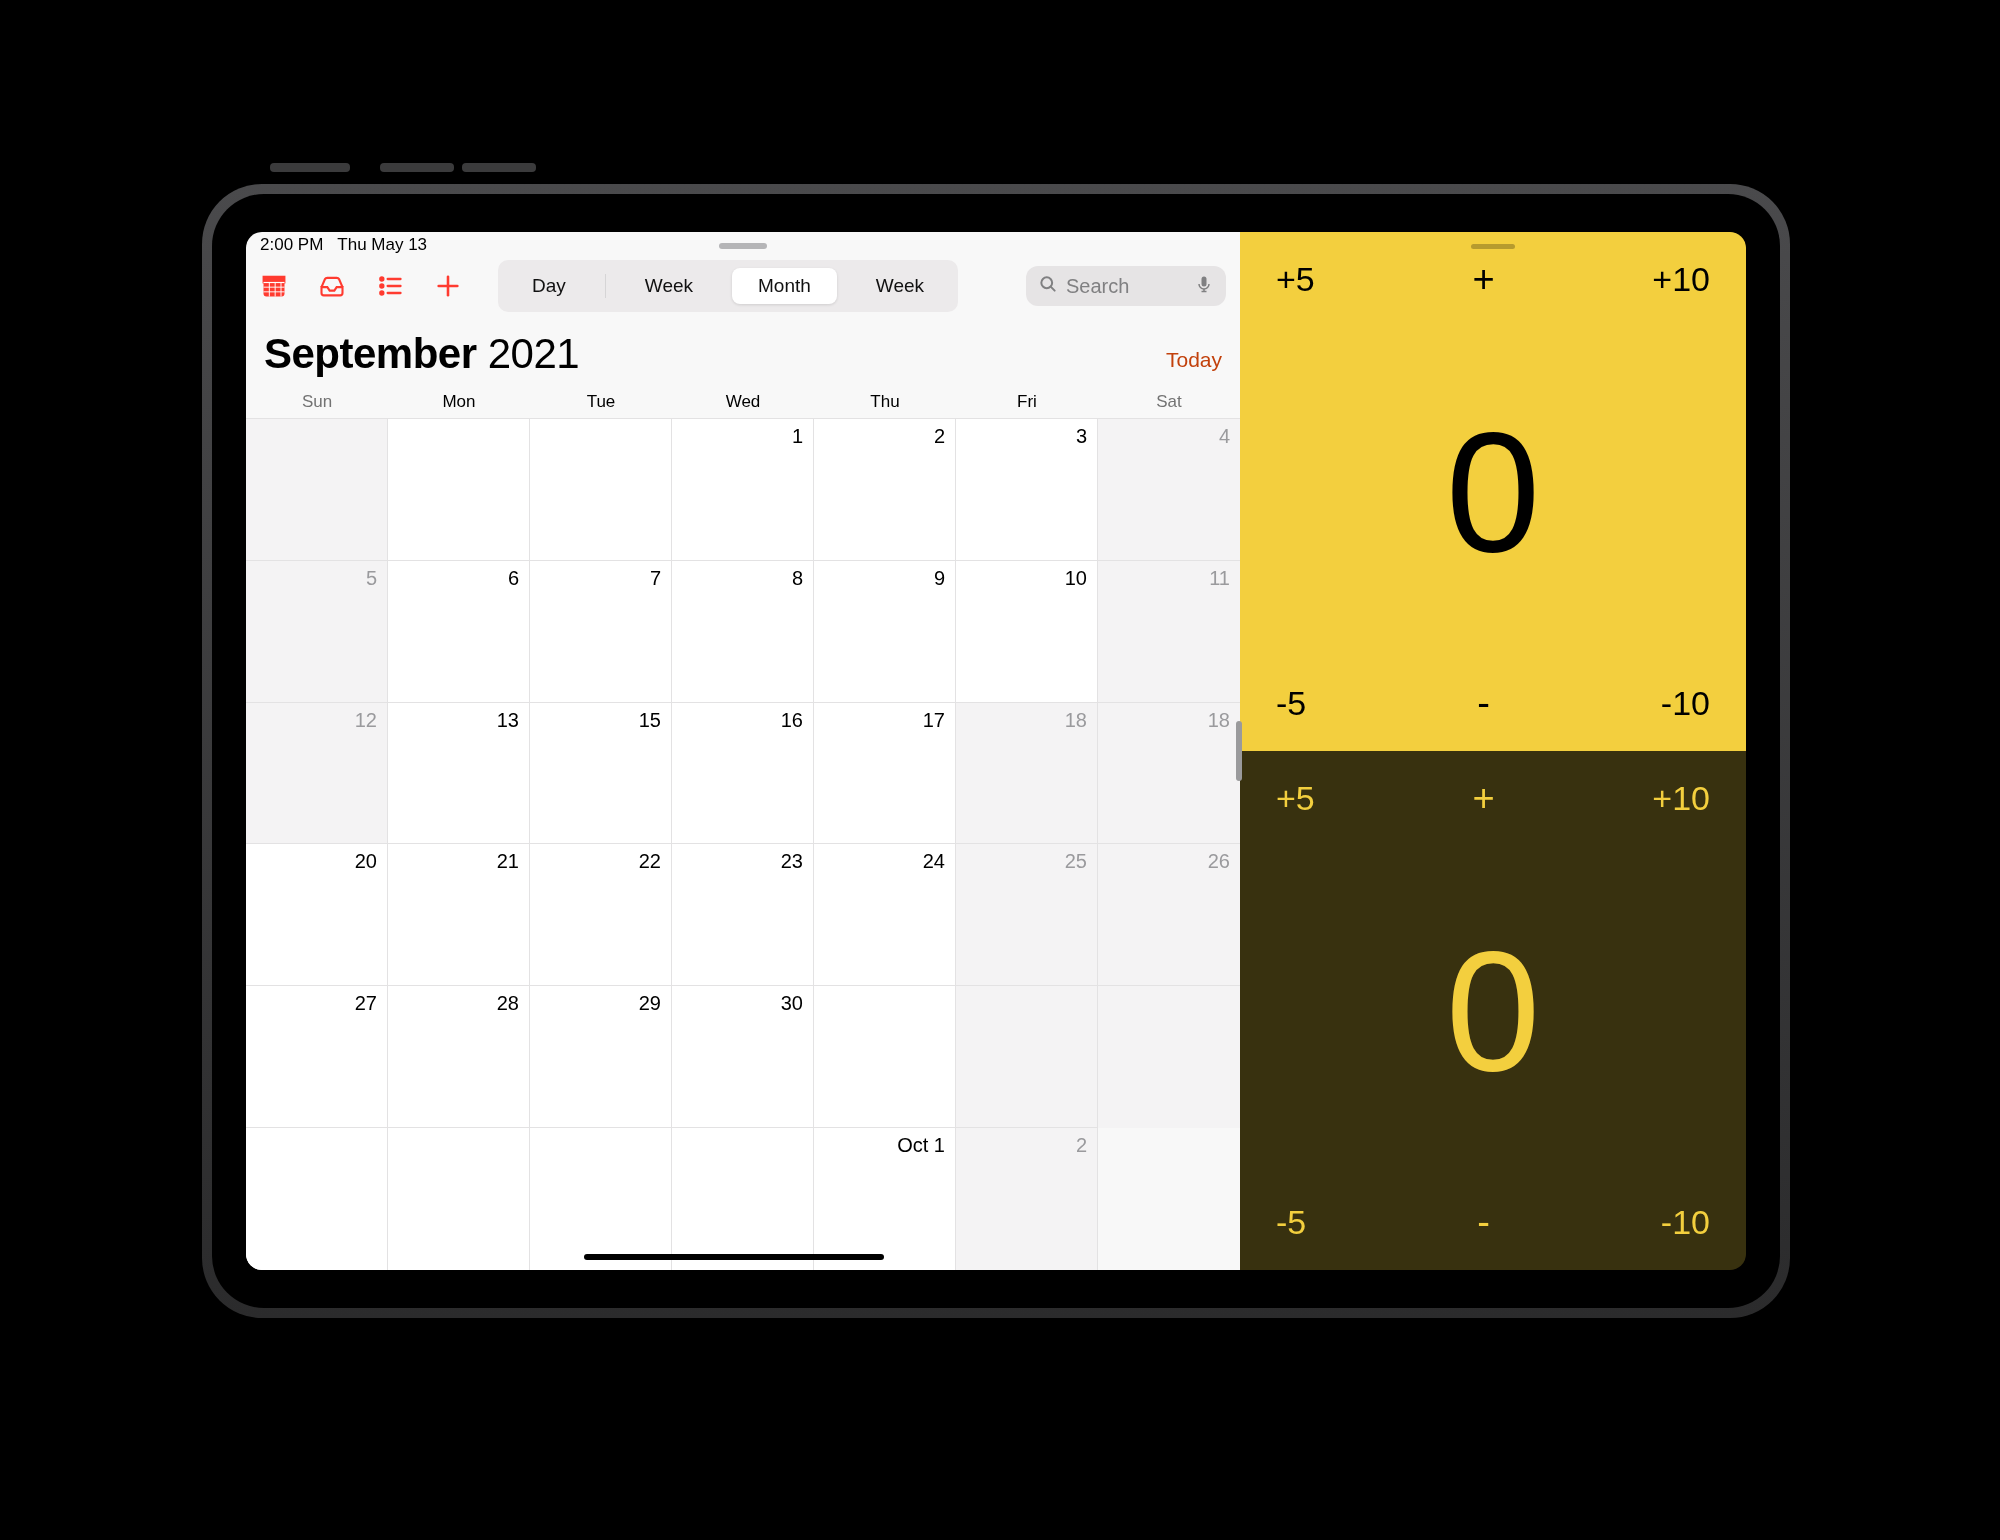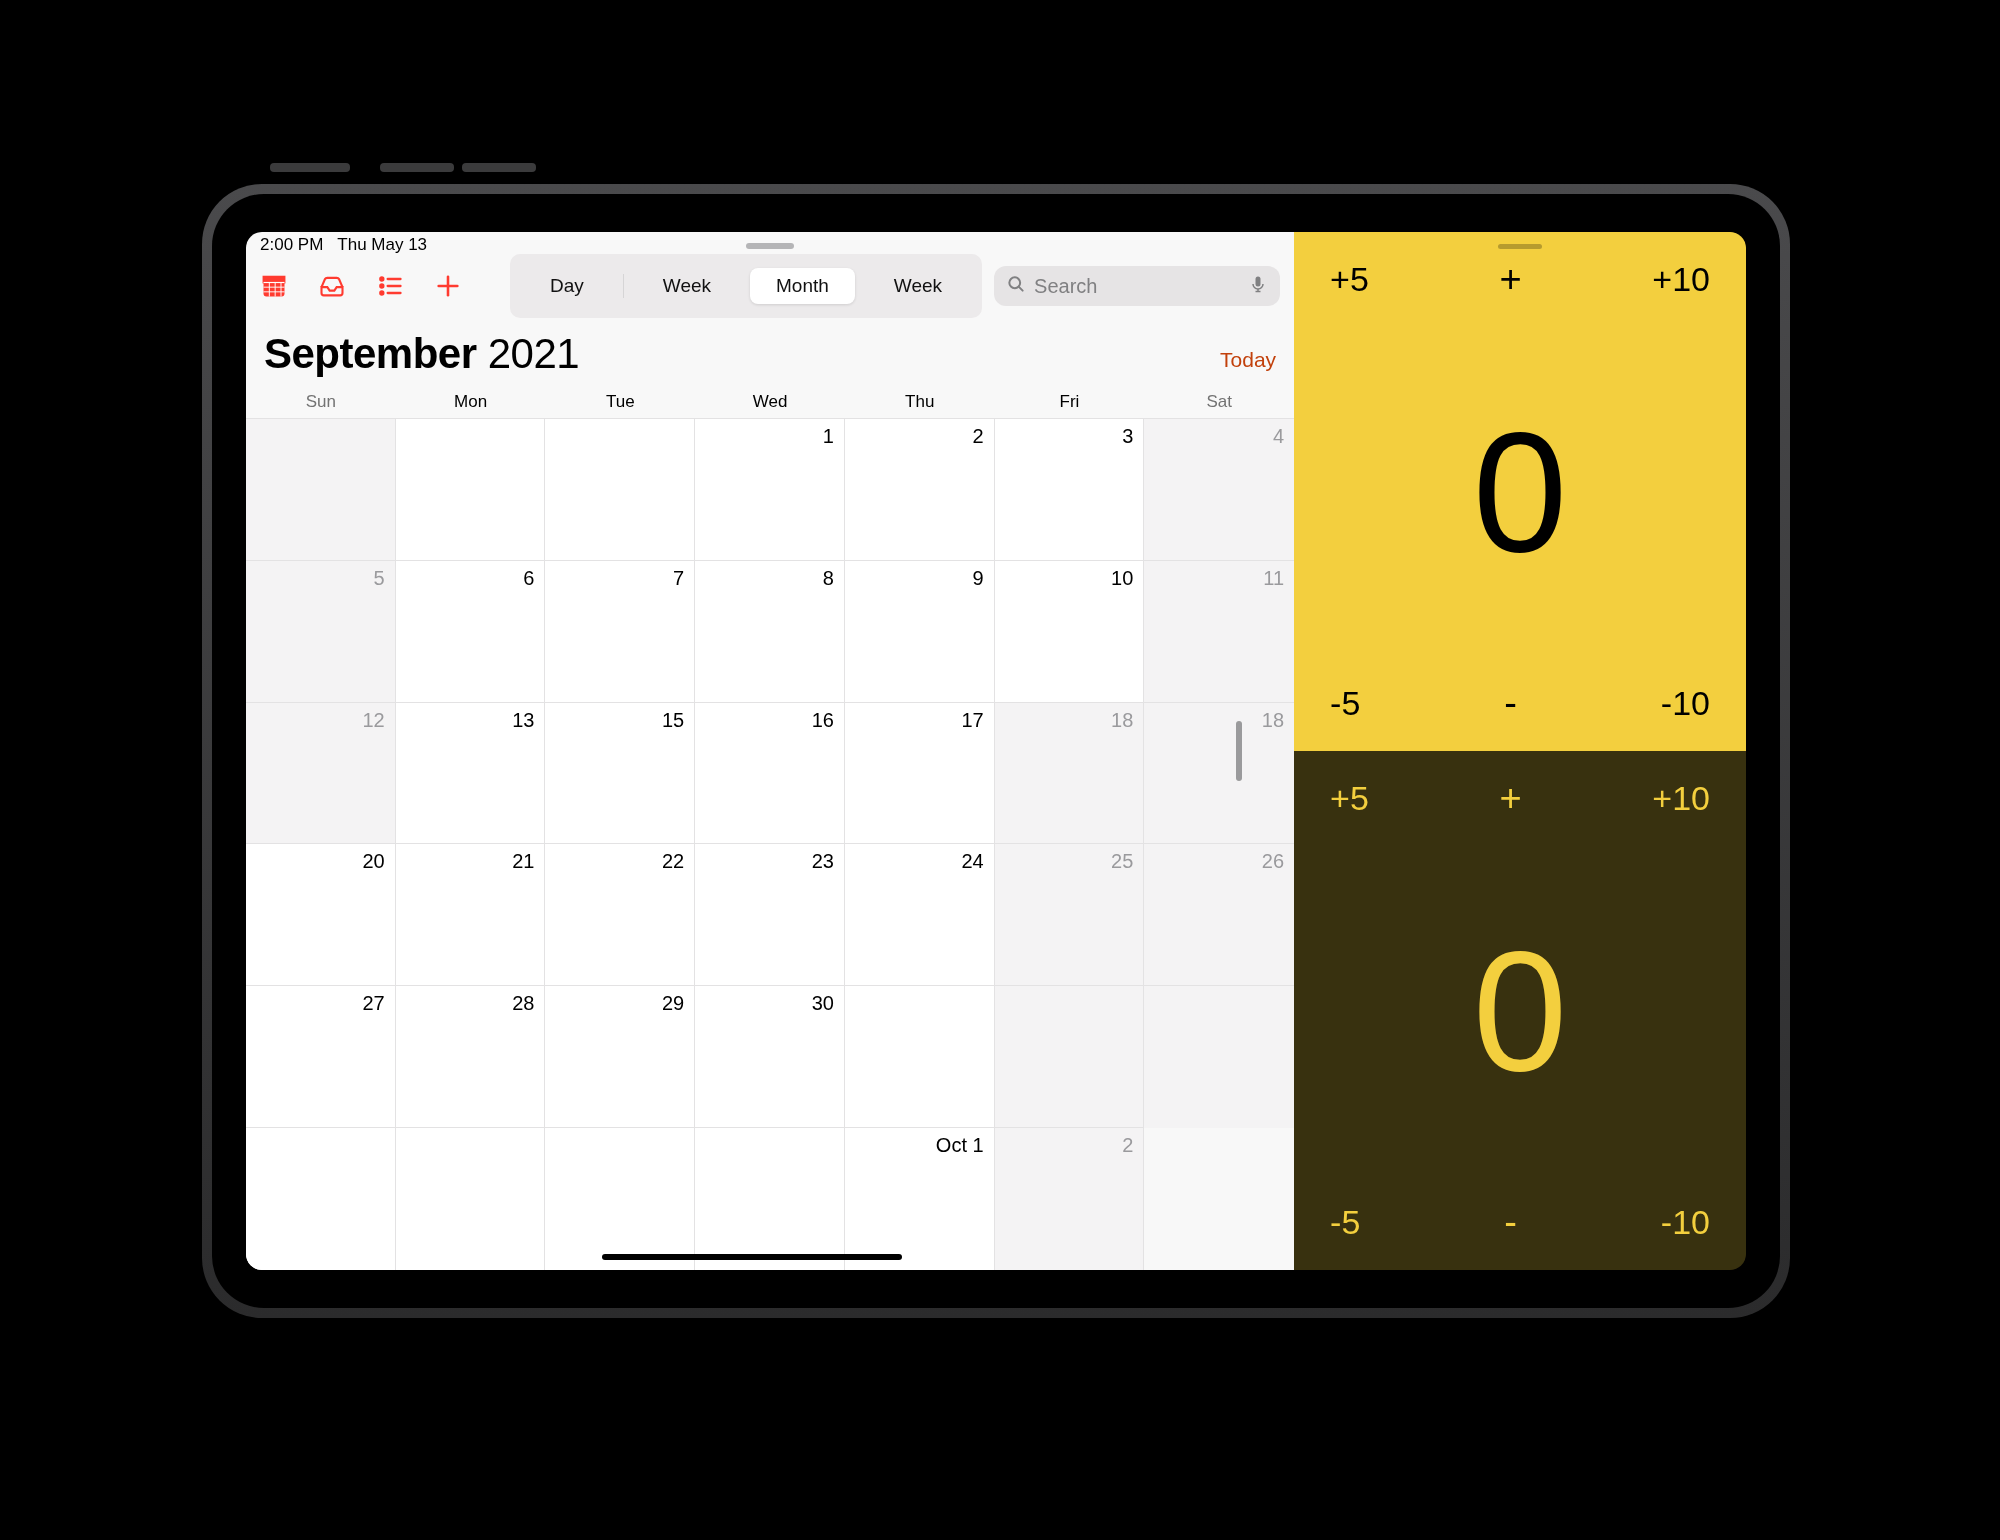"Day" .segmented { margin-left: 36px -> 24px; padding: 14px -> 8px }
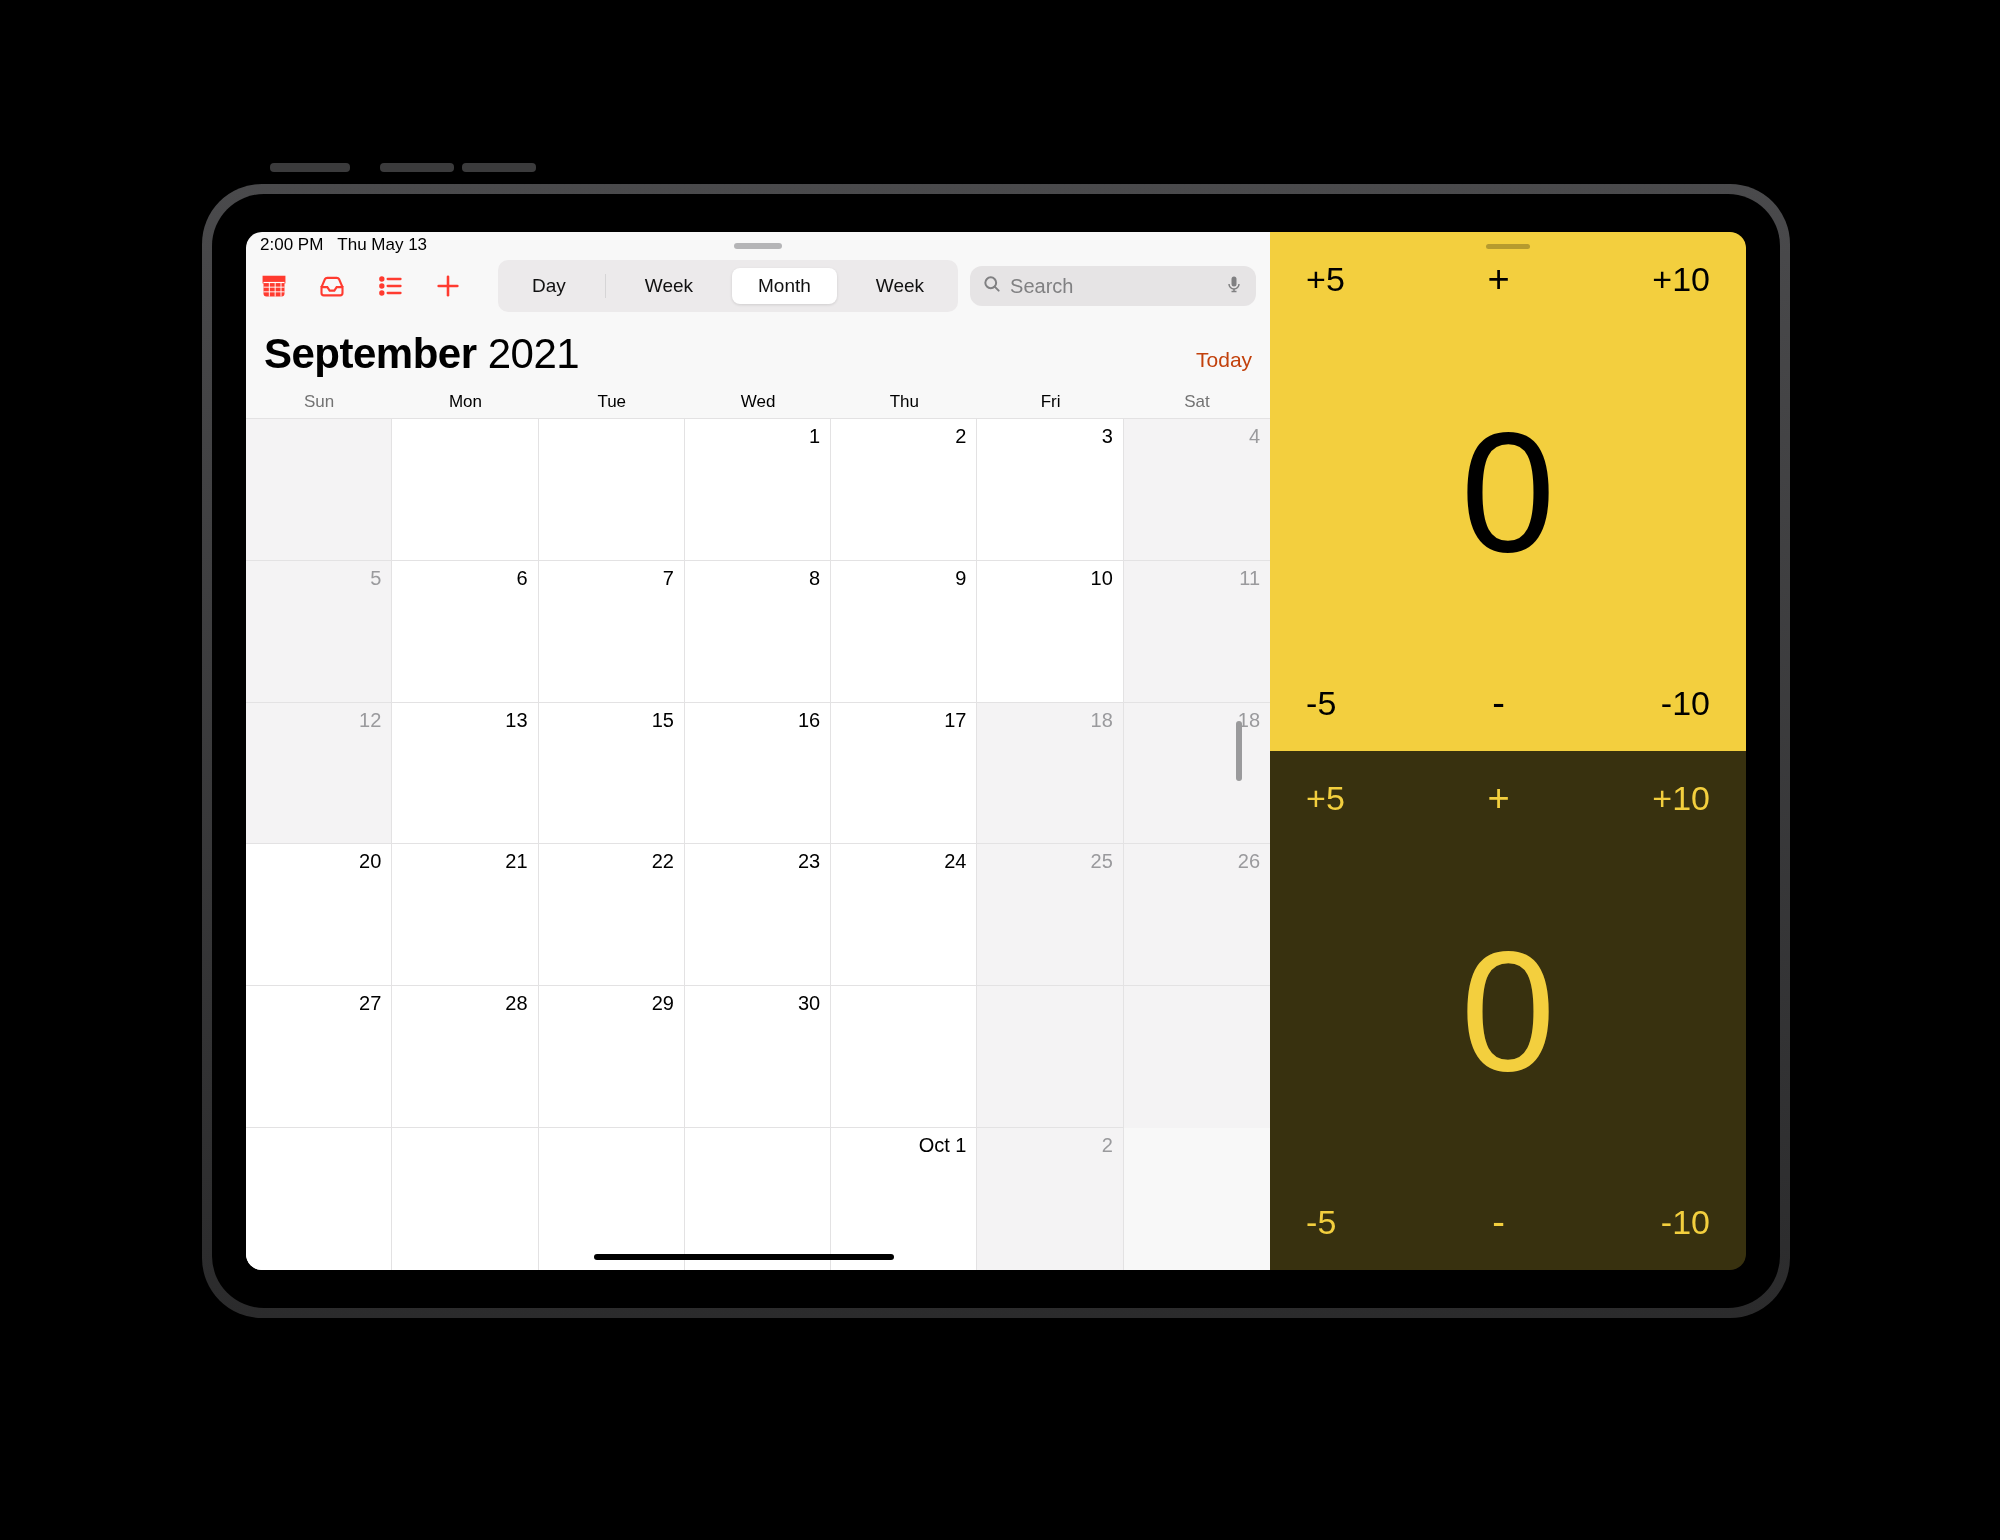"Search" .searchbox { width: 286px -> 200px }
